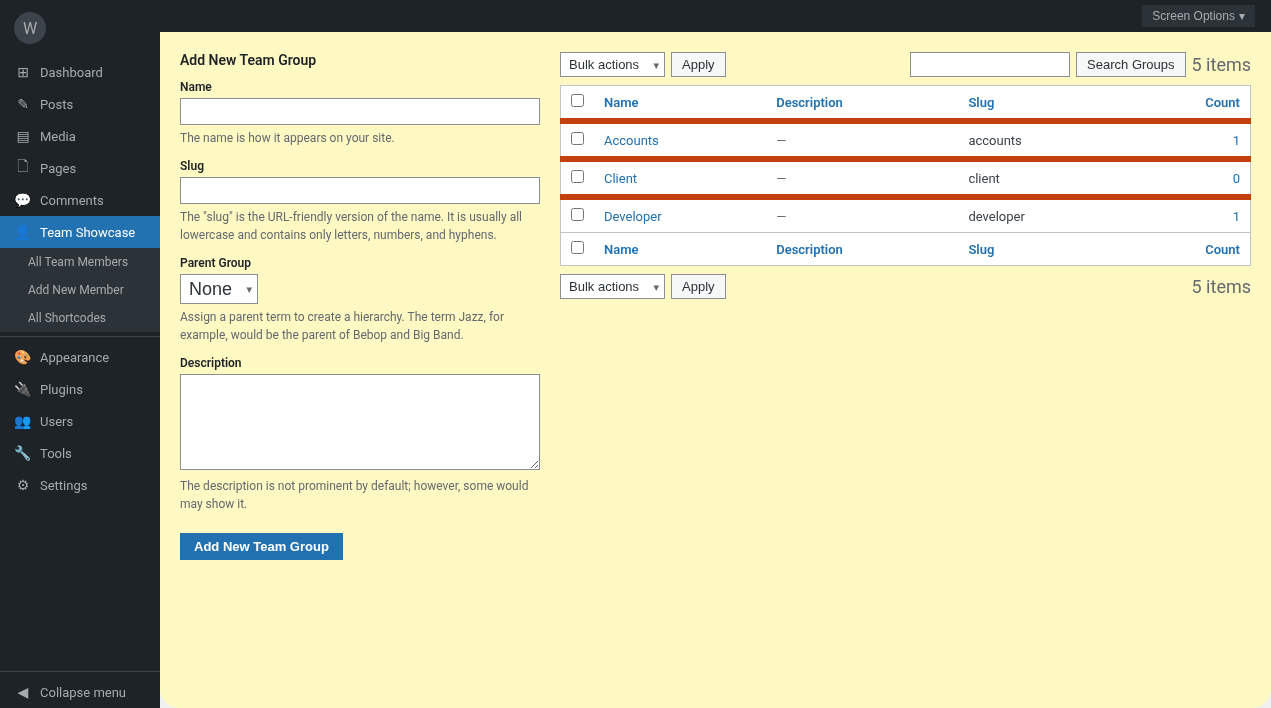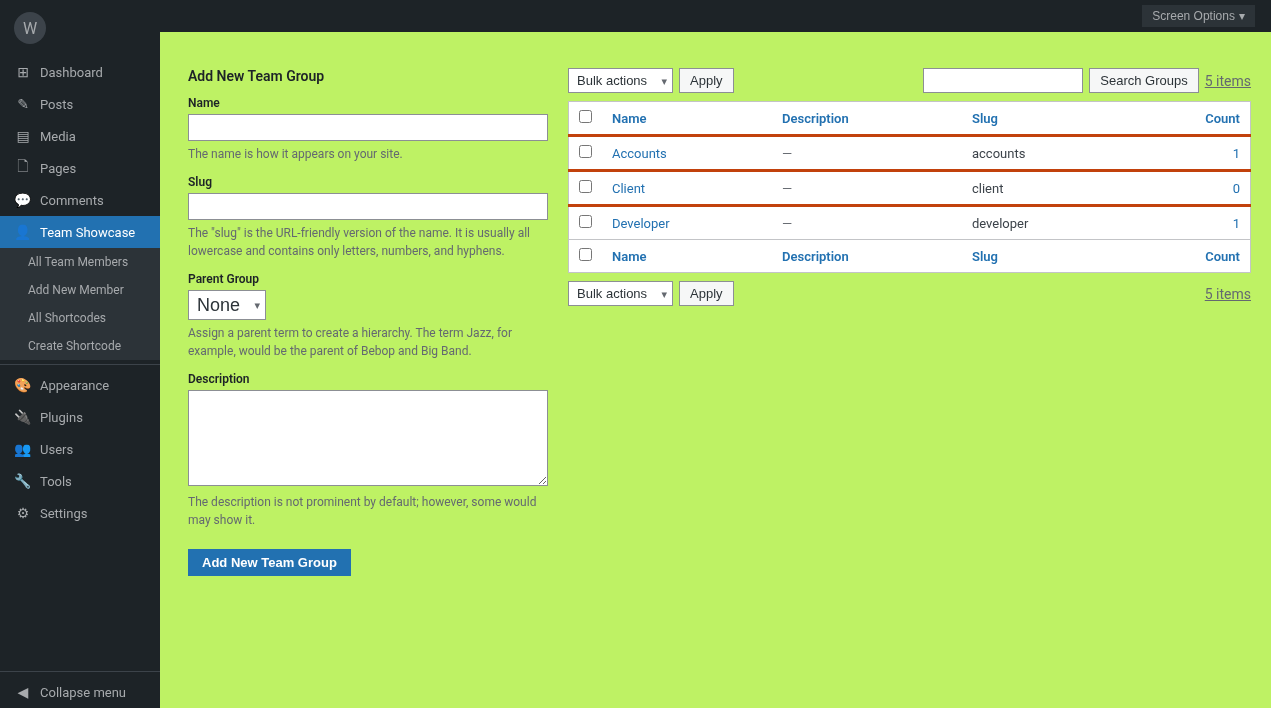"Screen Options" #main { background: #bef264 -> #fef9c3; border-radius: none -> 19px; padding-top: 52px -> 36px }
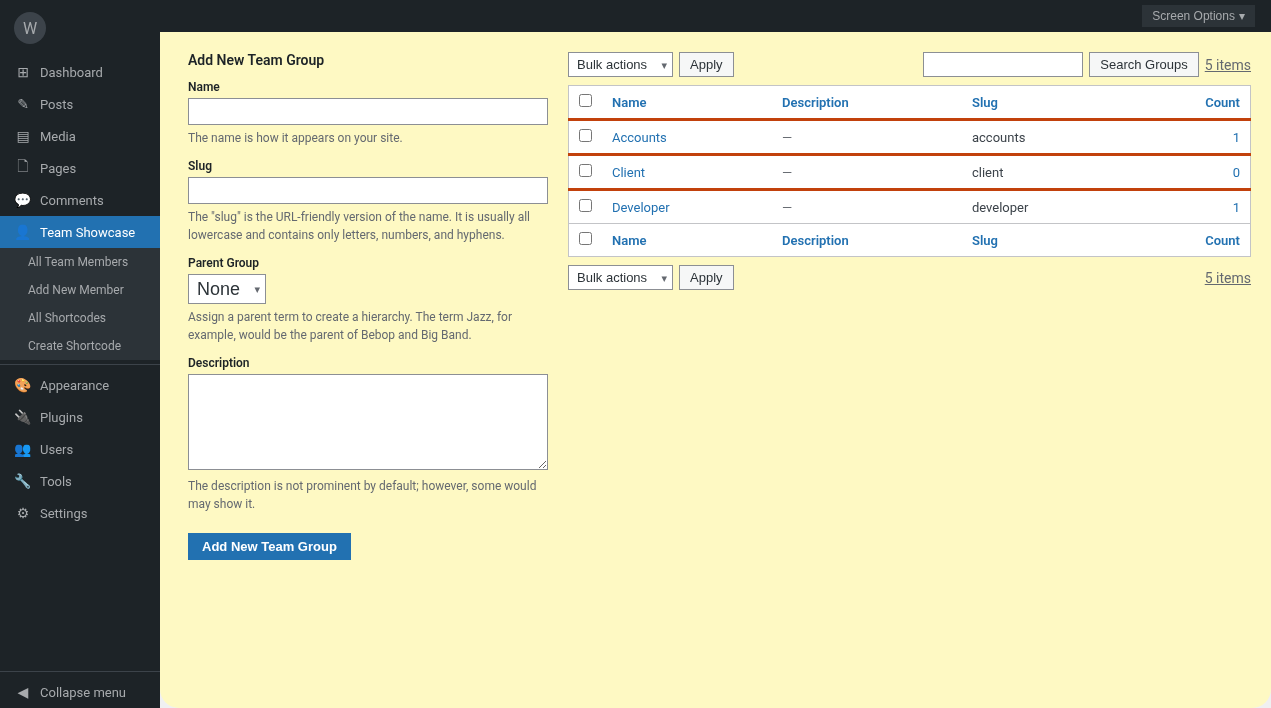"Add New Team Group" .content-area { margin-left: 8px -> none }
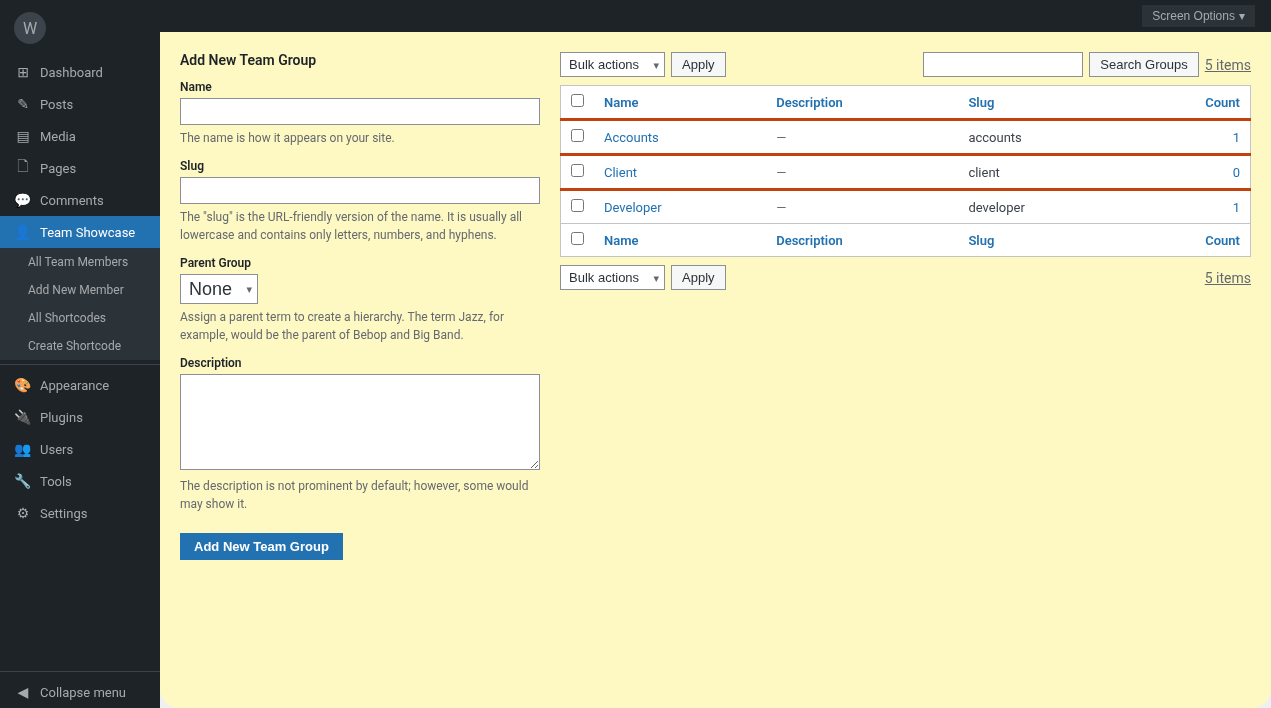"5 items" .items-count { font-size: 14px -> 18px; text-decoration: underline -> none }
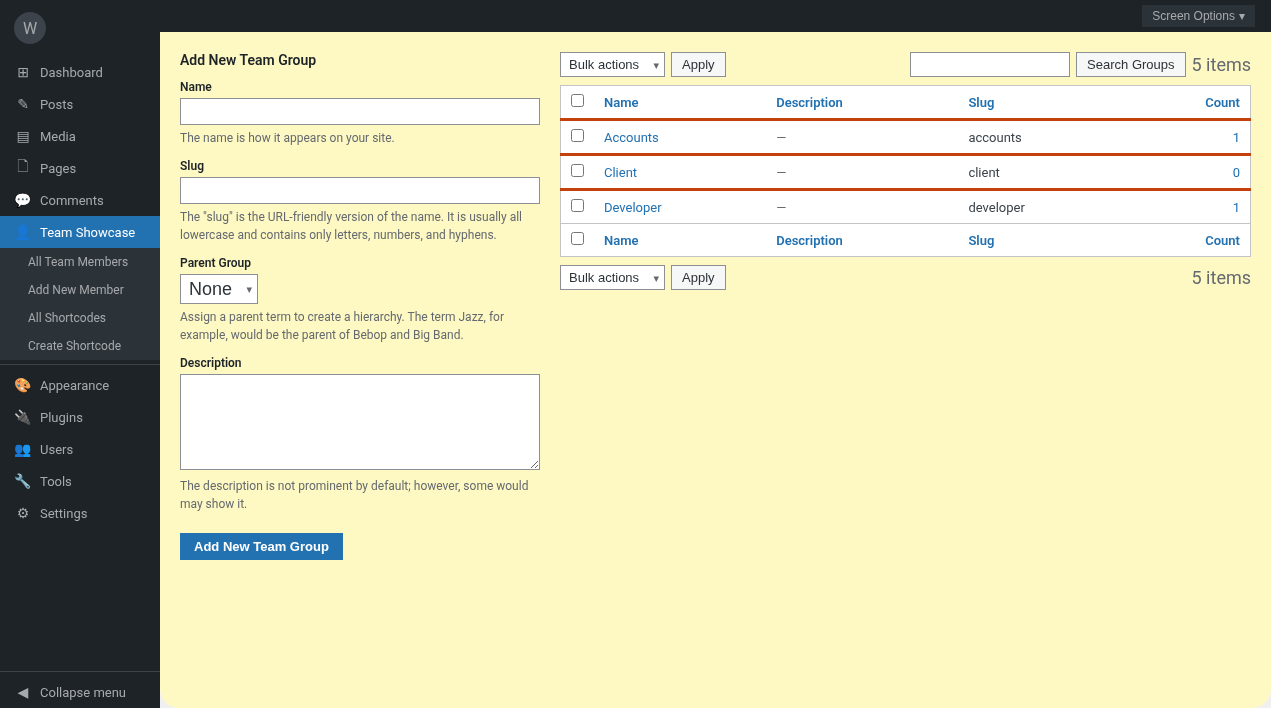"Accounts" .data-table td { border-top: 3px solid #c2410c -> 6px solid #c2410c }
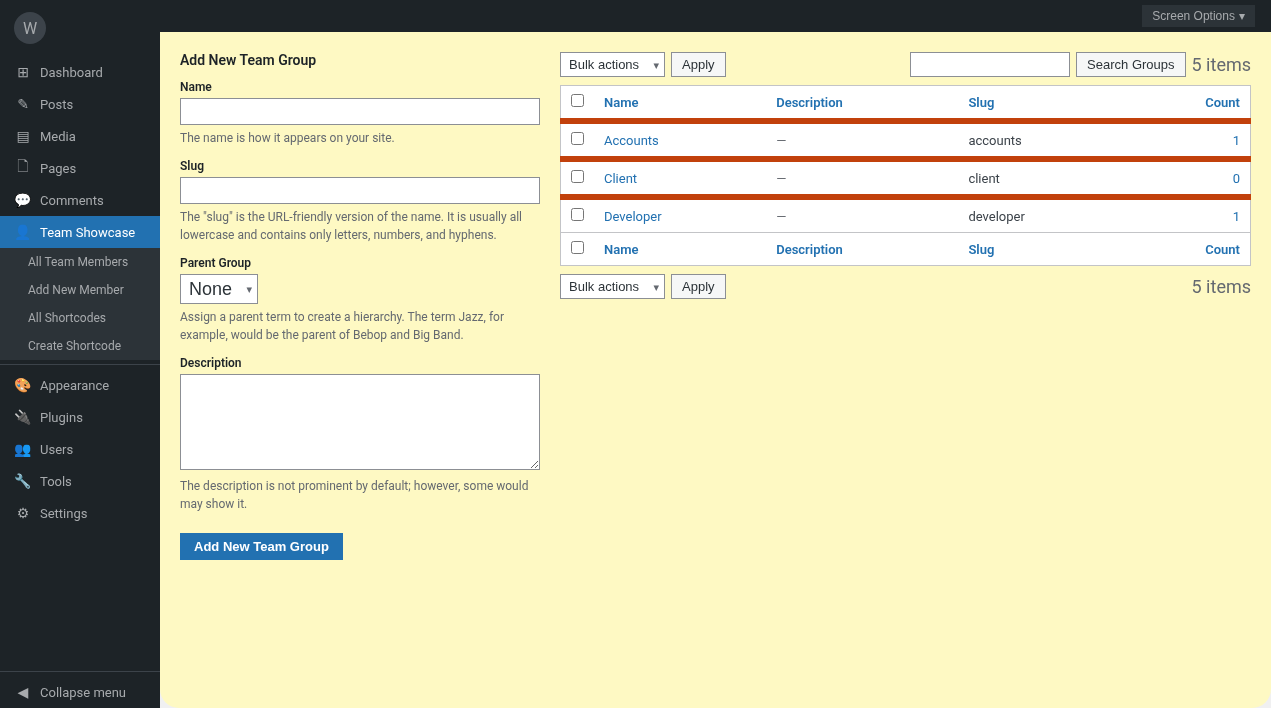"Create Shortcode" div.sidebar-item { html: <div> <span>Create Shortcode</span> </div> -> none }
